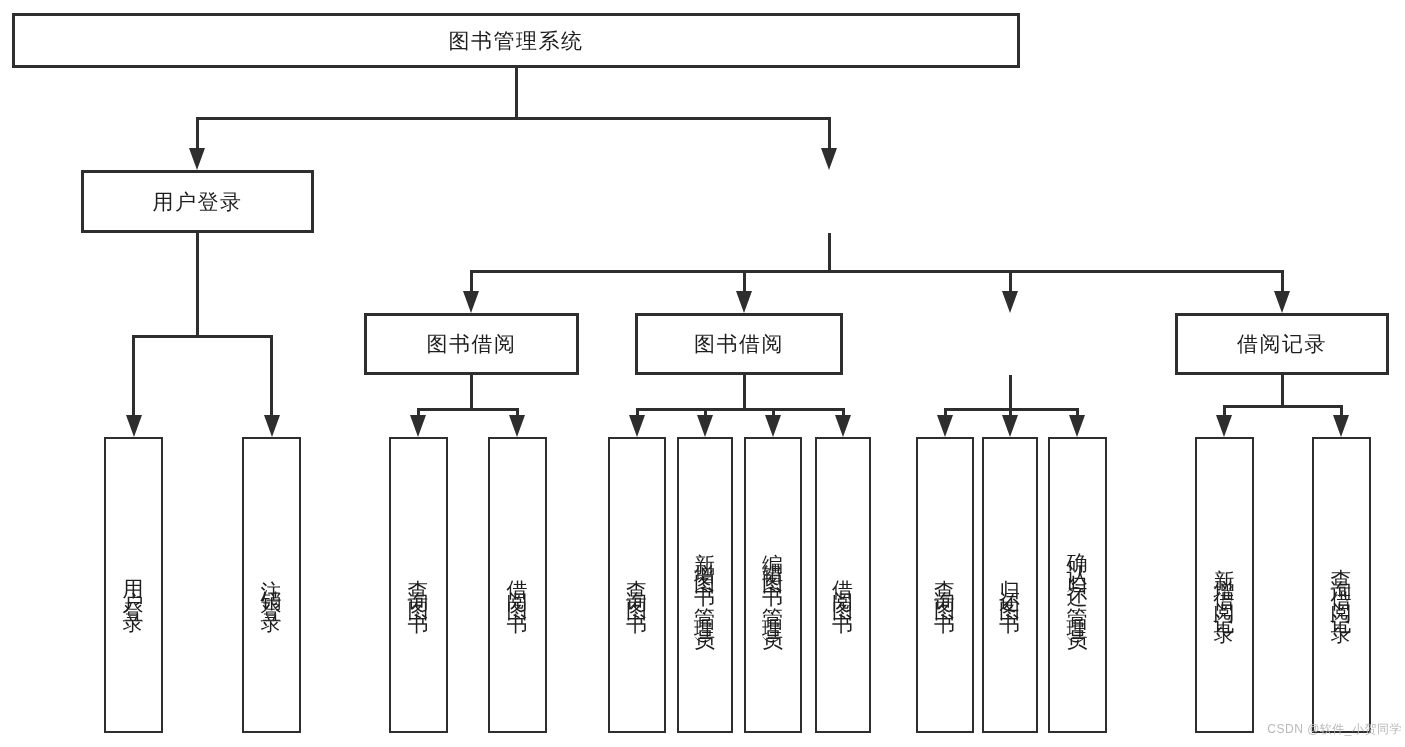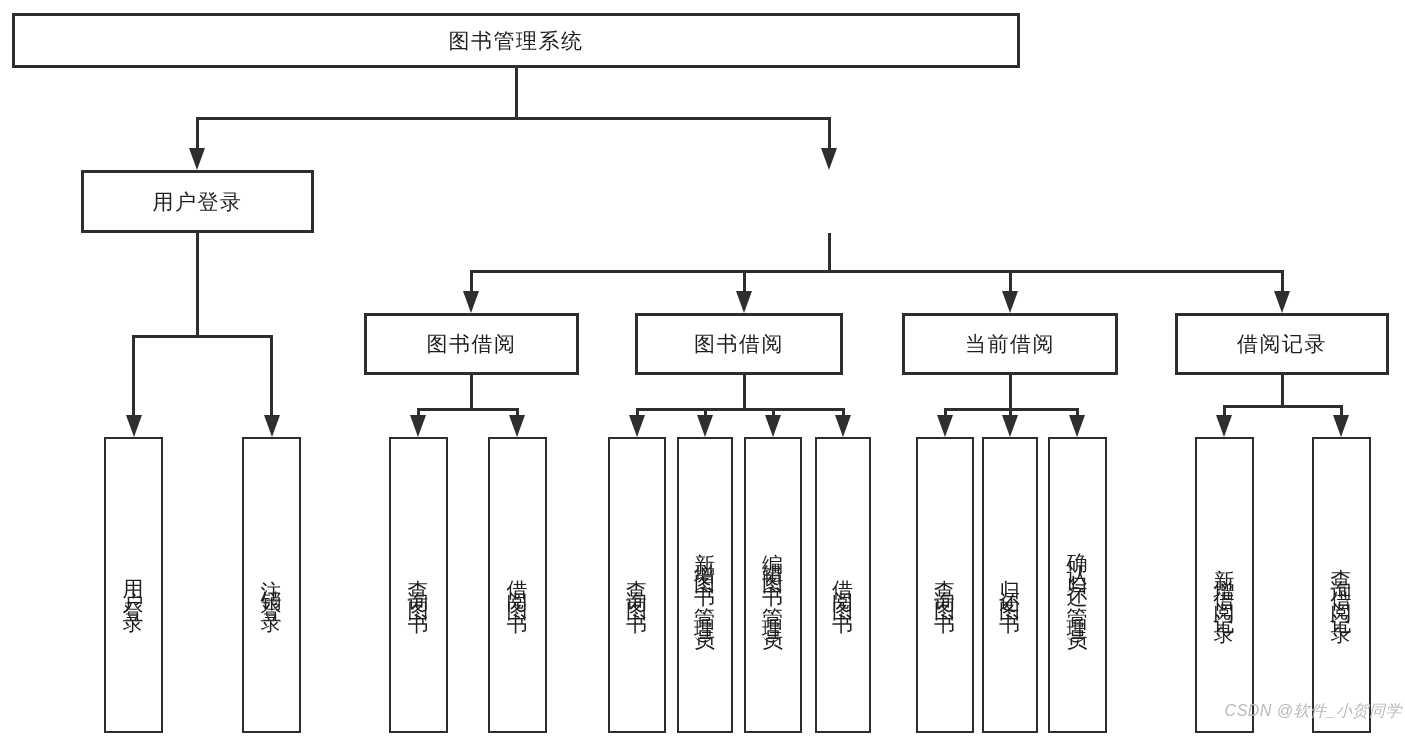"当前借阅" div.cbox { html: <div> <span>当前借阅</span> </div> -> none }
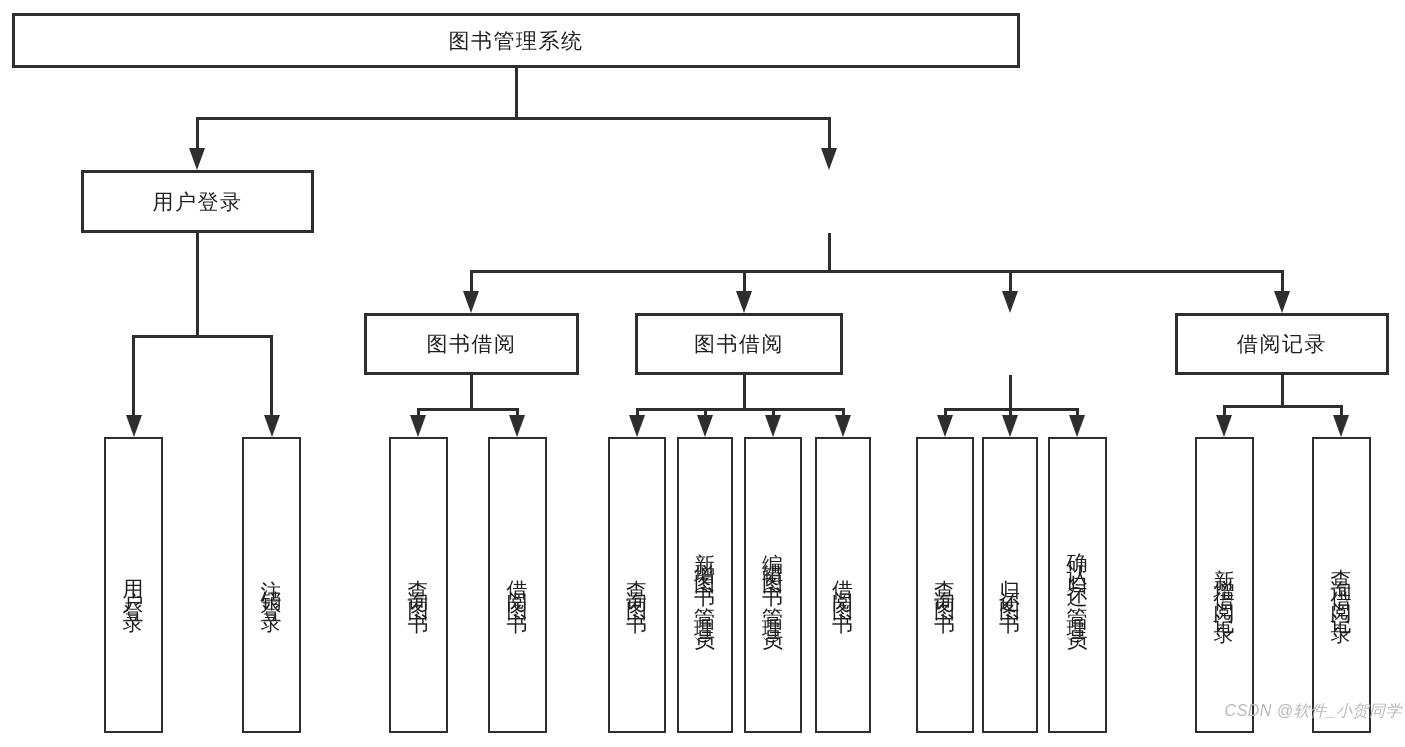"CSDN @软件_小贺同学" .watermark { bottom: 25px -> 9px; font-size: 16px -> 12px; font-style: italic -> none }
